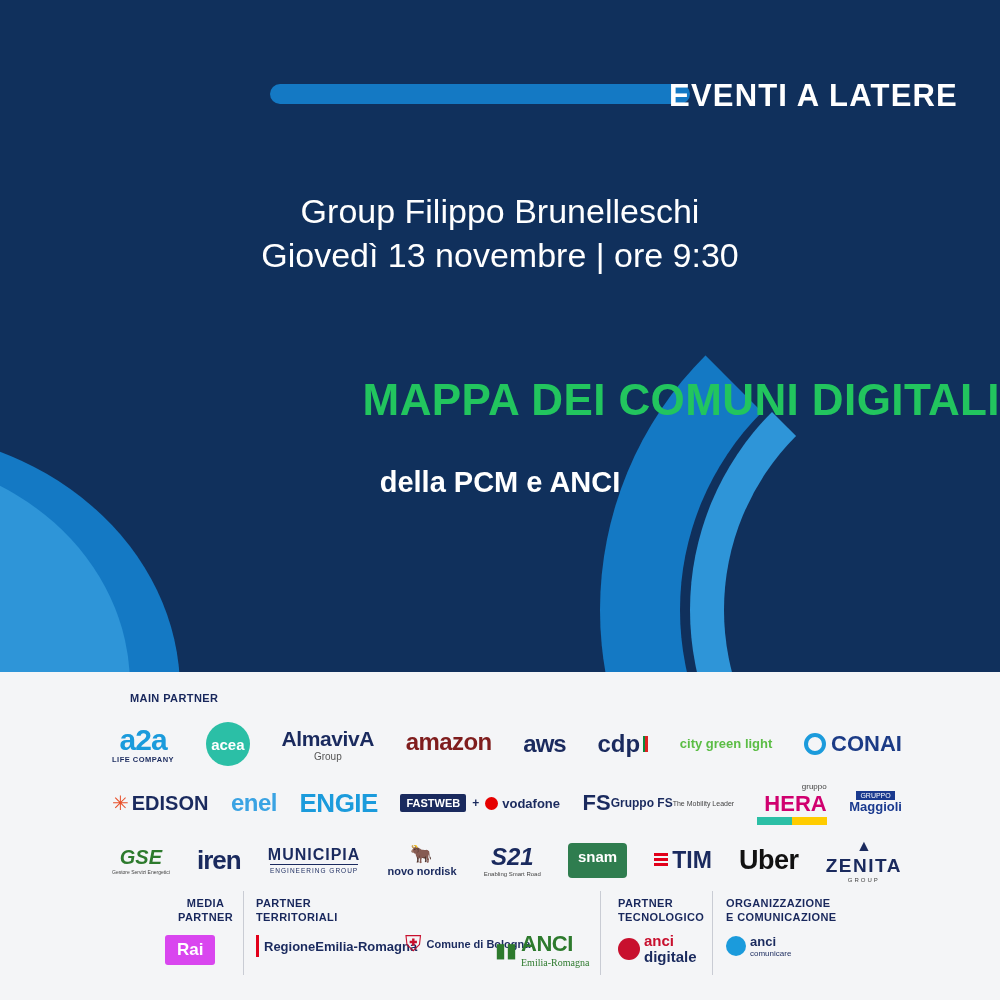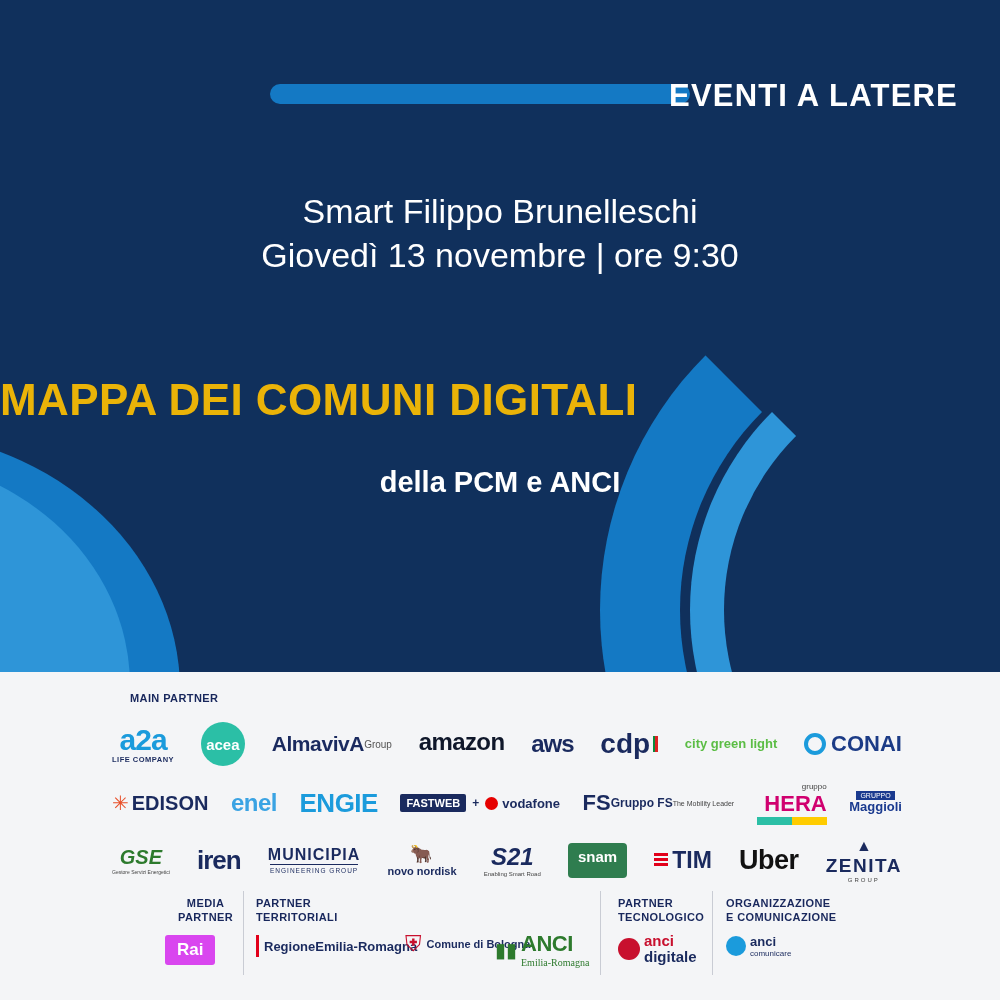"Smart Filippo Brunelleschi" div { text: Smart -> Group }
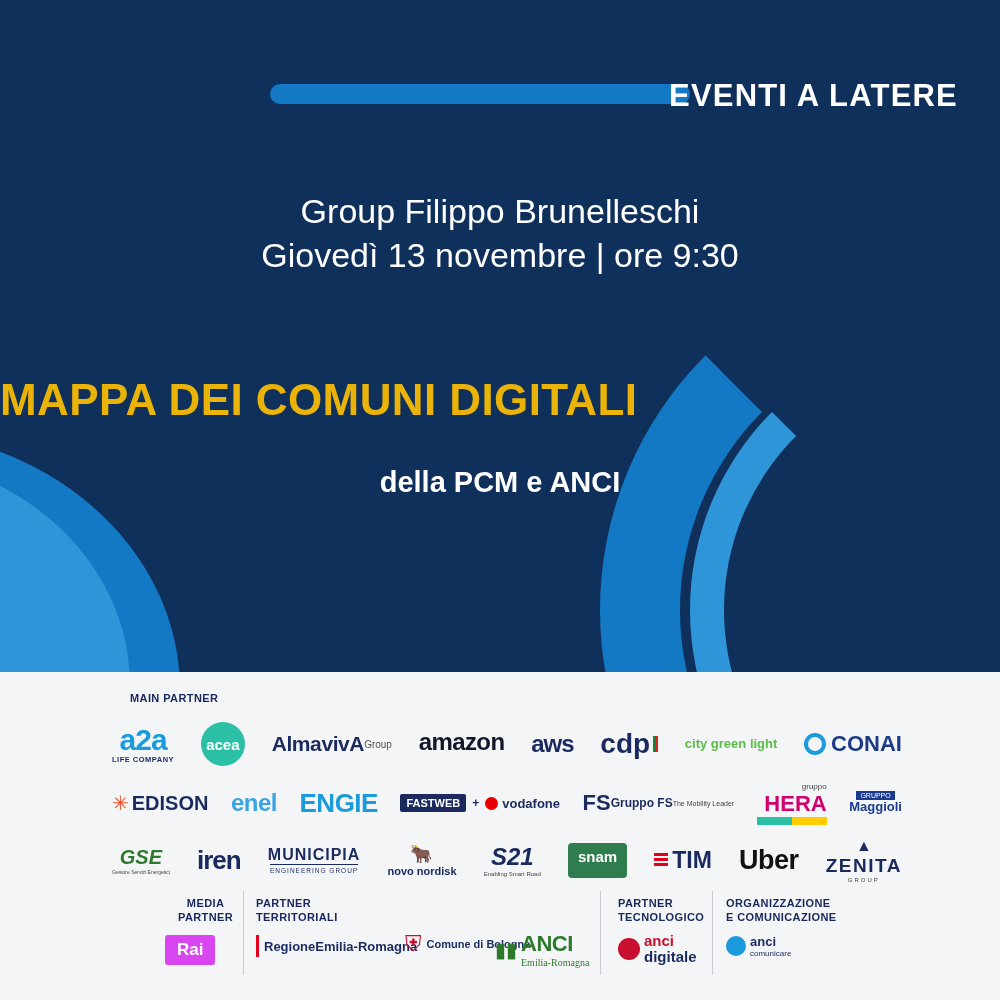"MAPPA DEI COMUNI DIGITALI" .title { color: #eab308 -> #22c55e; text-align: left -> right }
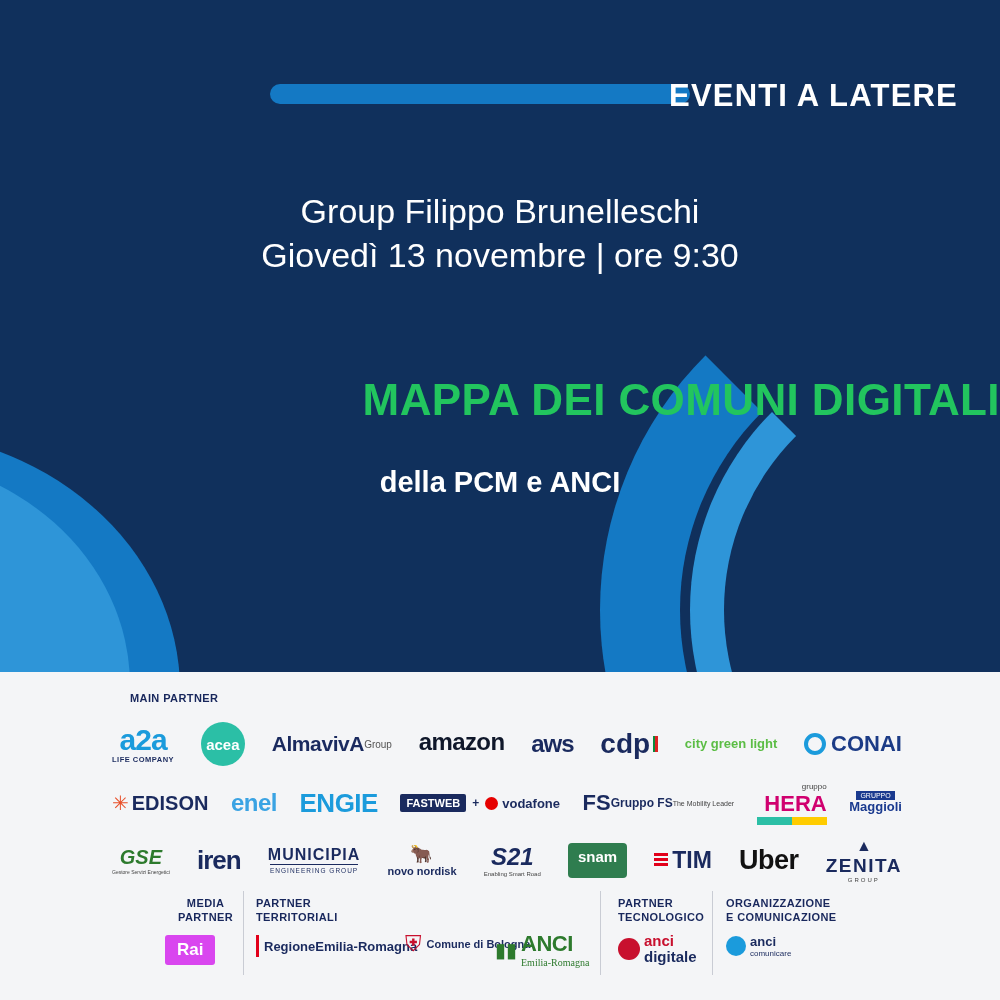"AlmavivA" div.logo { flex-direction: none -> column }
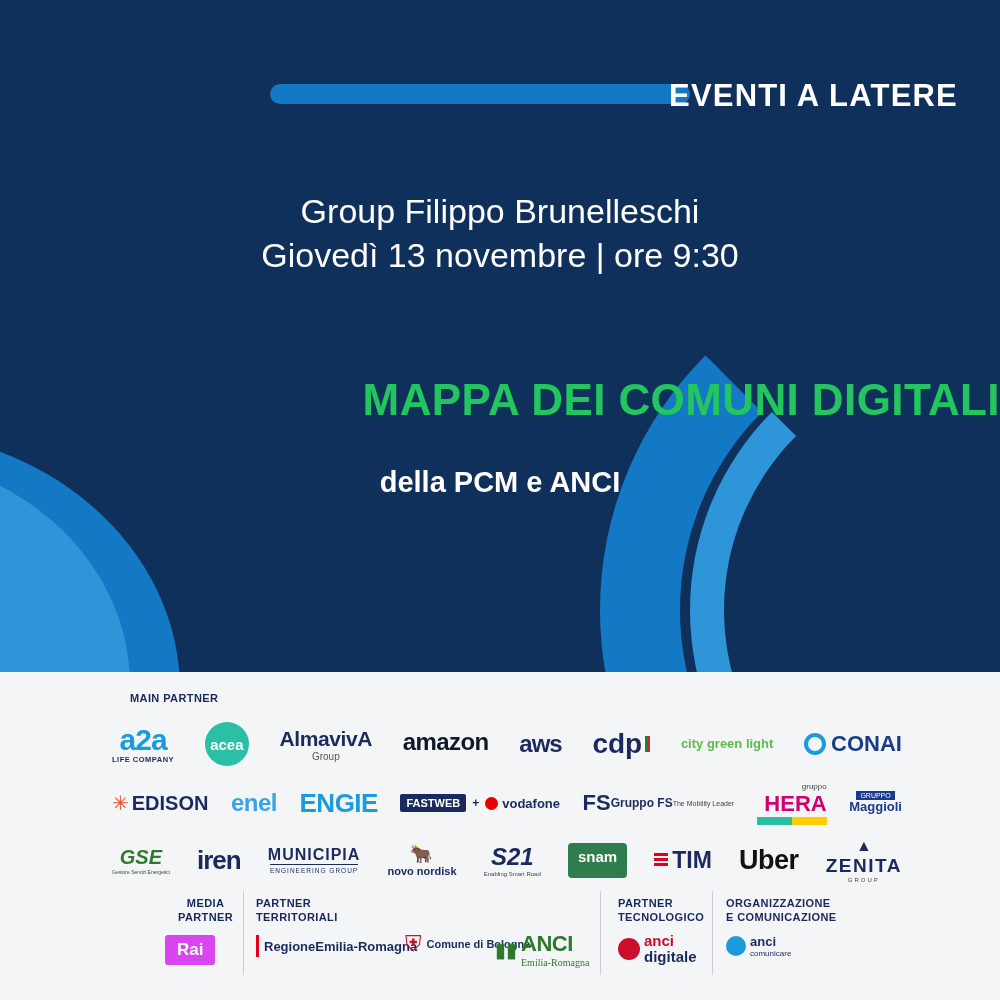"amazon" .amazon { color: #0f172a -> #7f1d1d }
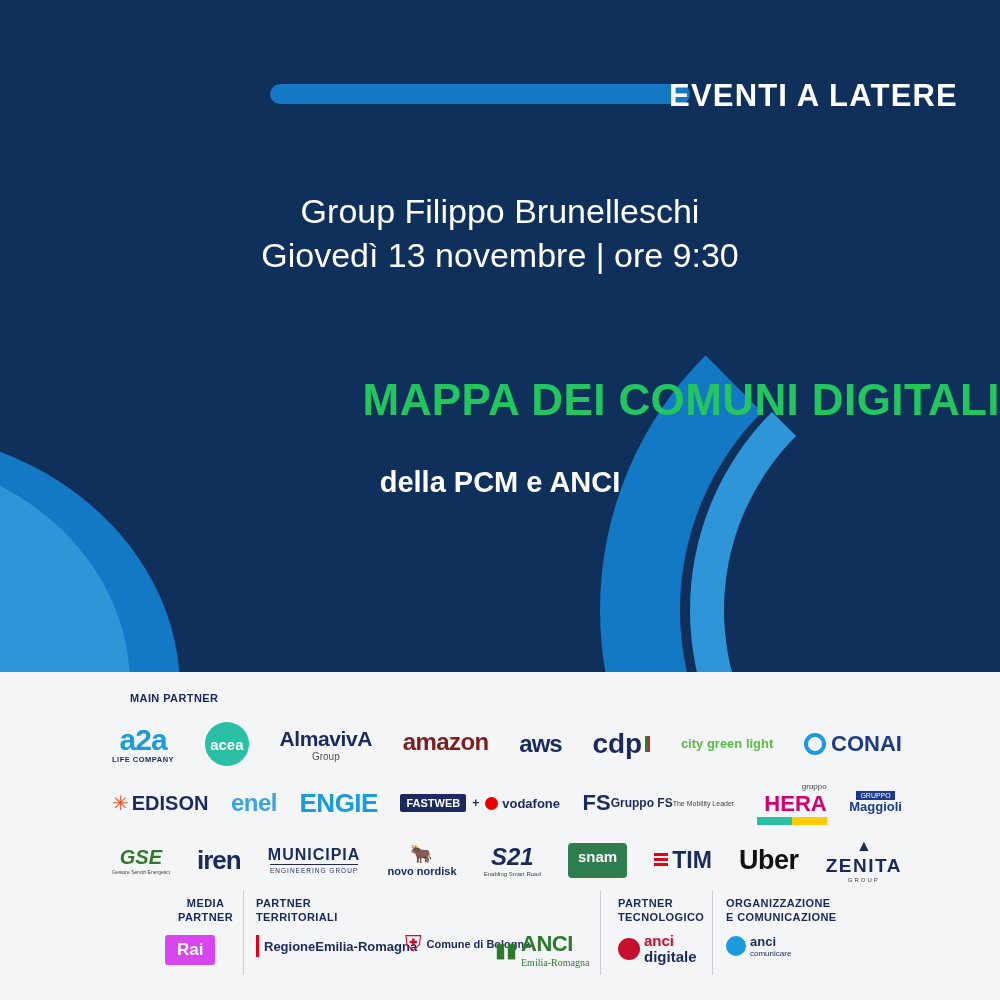"cdp" .cdp { font-size: 28px -> 24px }
